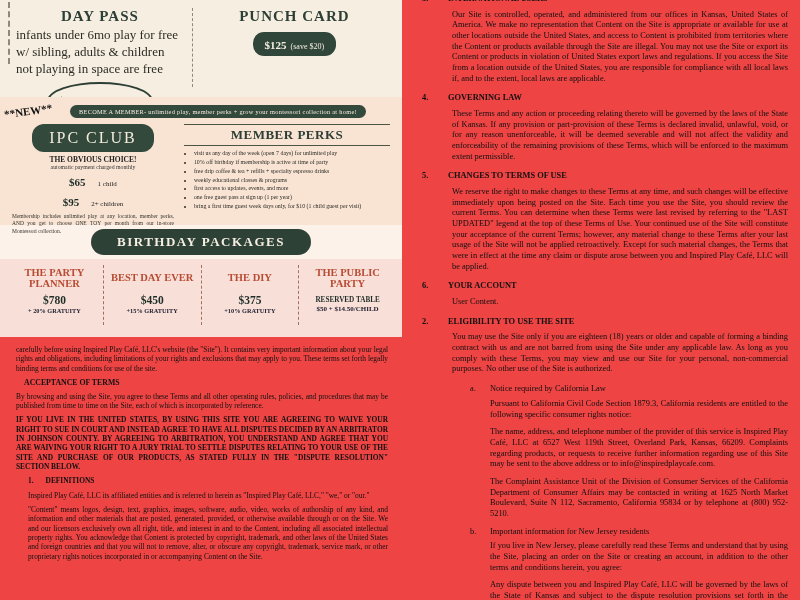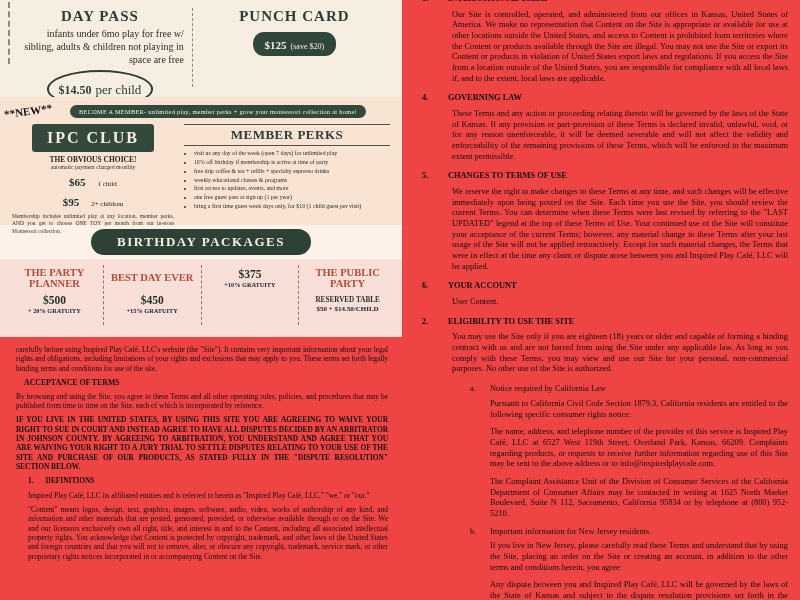"infants under 6mo play for" .fly-desc { font-size: 10px -> 13px; text-align: right -> left }
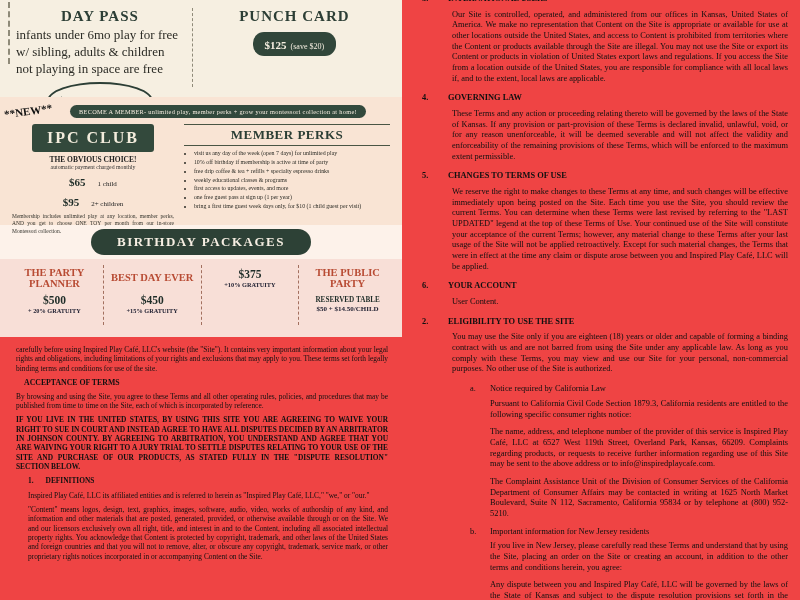"IPC CLUB" .clubbox { border-radius: 3px -> 12px; font-weight: bold -> normal }
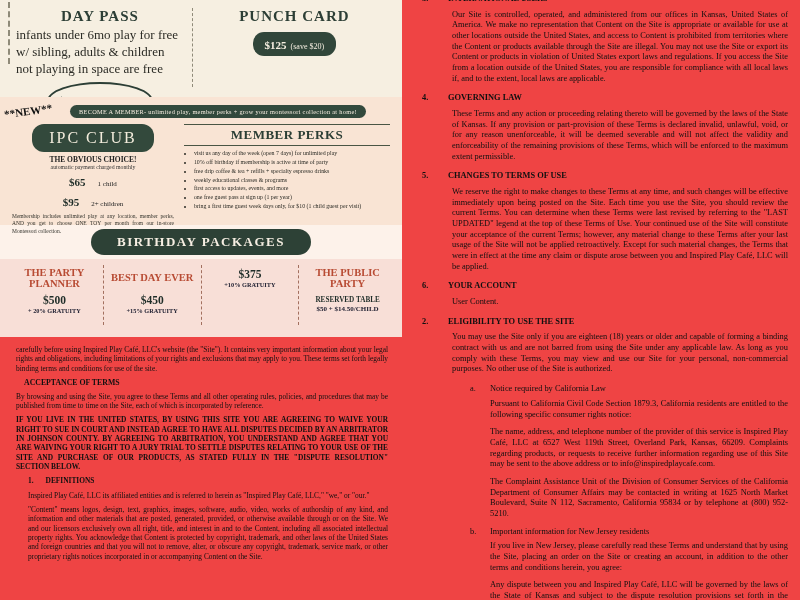"THE DIY" div.pkg-name { html: none -> <div>THE DIY</div> }
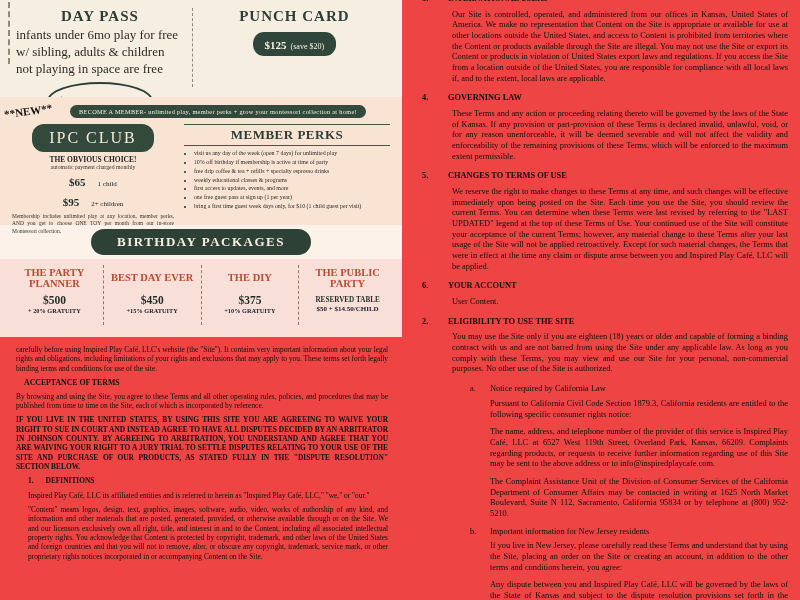"$500" div.pkg-price { text: $500 -> $780 }
